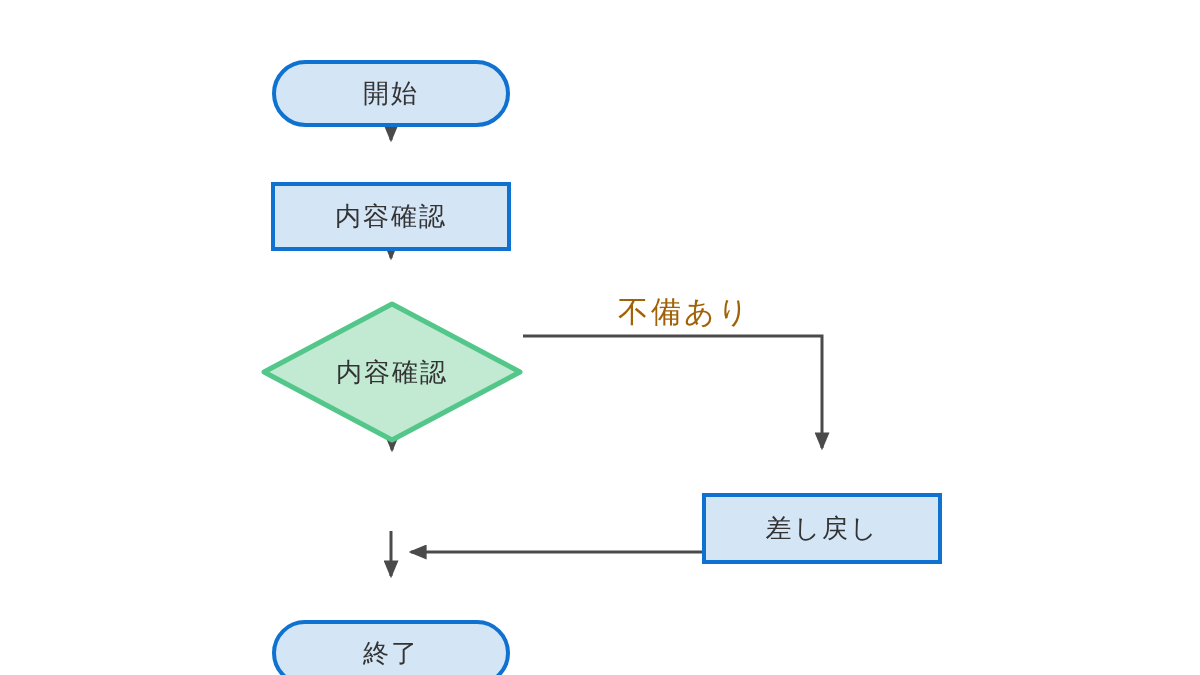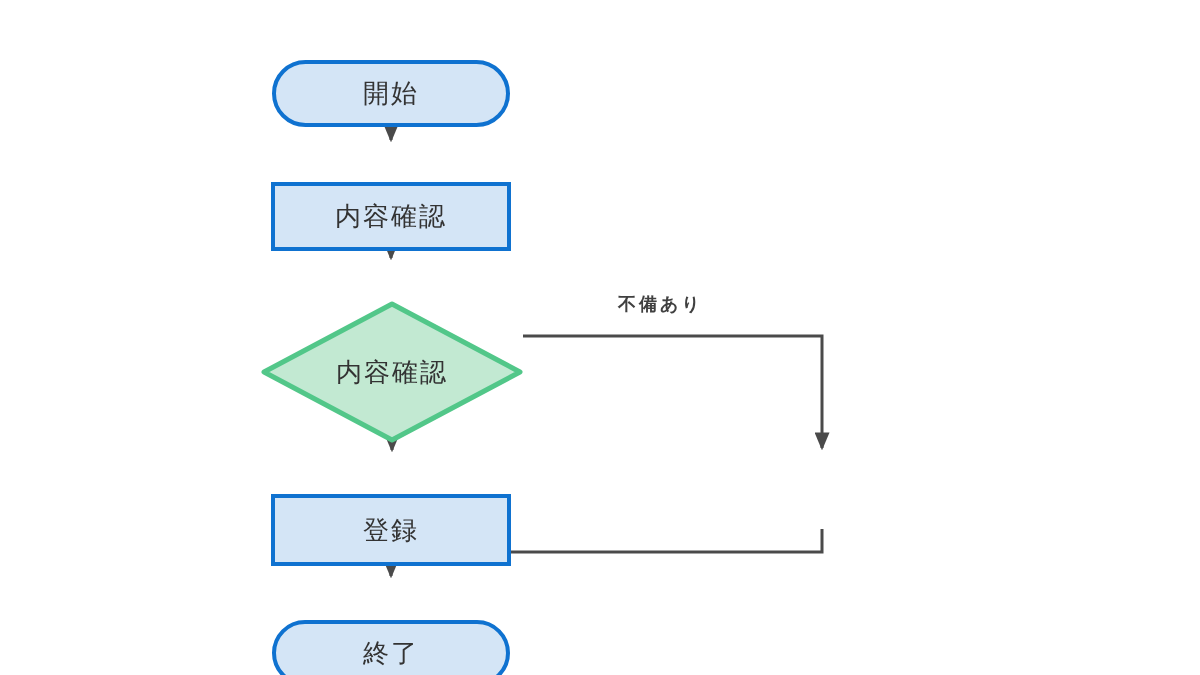"不備あり" .edge-label { color: #404040 -> #a16207; font-size: 18px -> 30px; font-weight: bold -> normal }
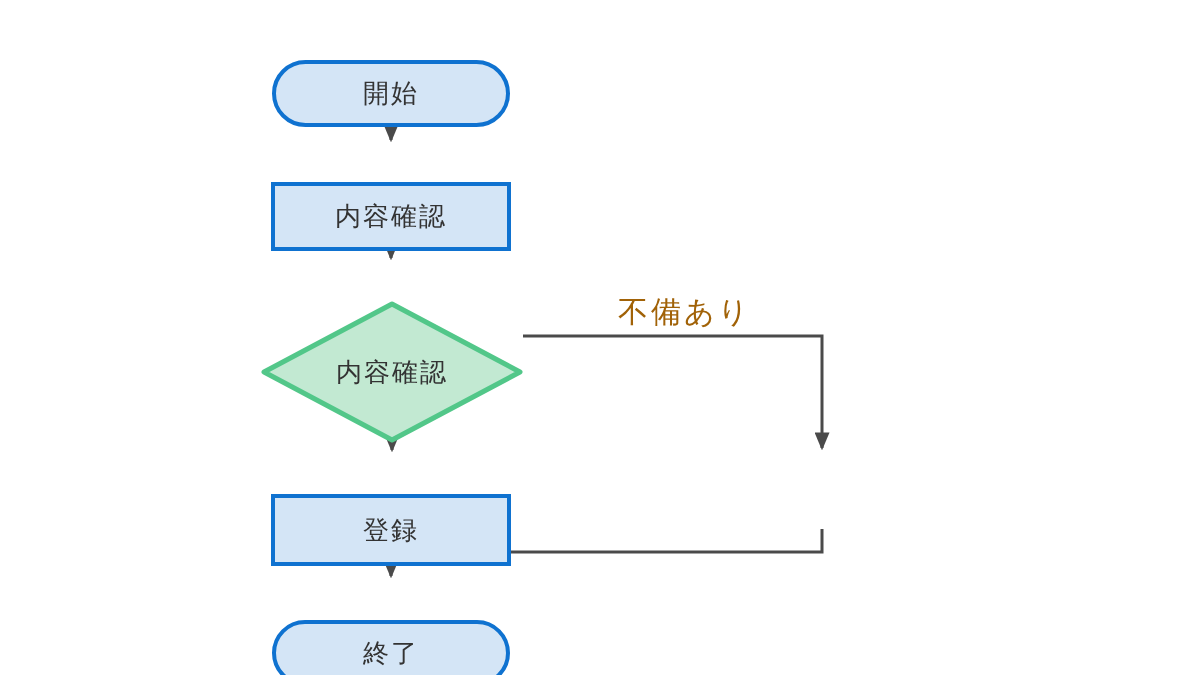"登録" div.node { html: <div> <span>登録</span> </div> -> none }
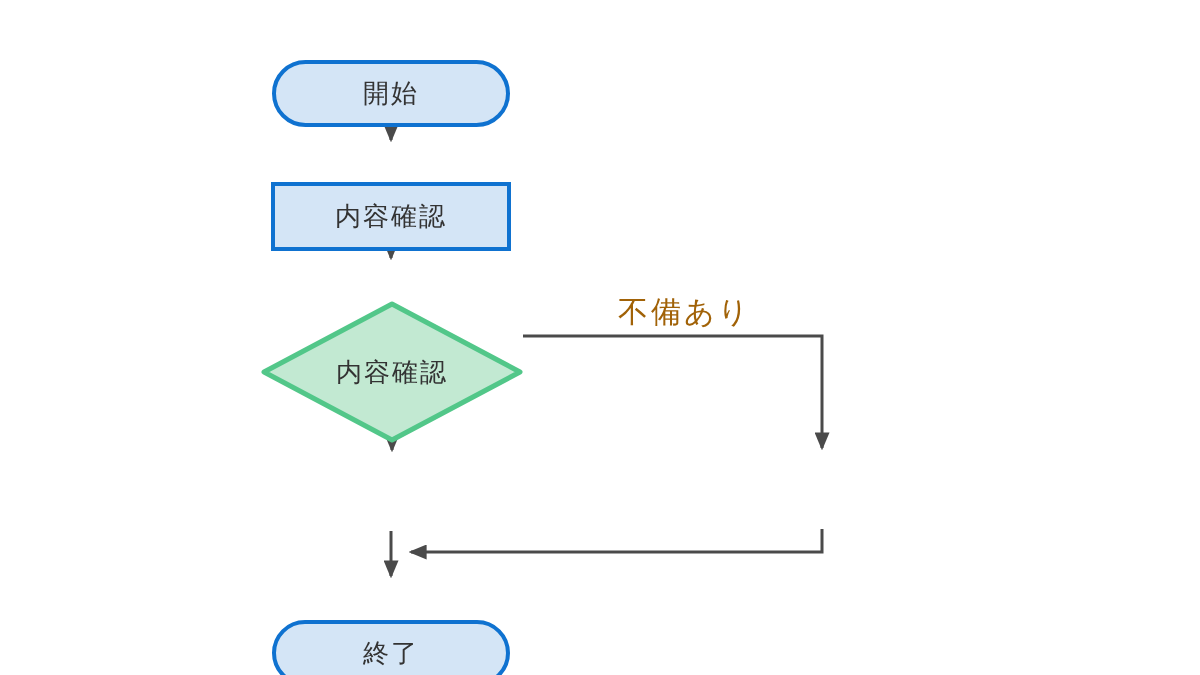"差し戻し" div.node { html: none -> <div> <span>差し戻し</span> </div> }
